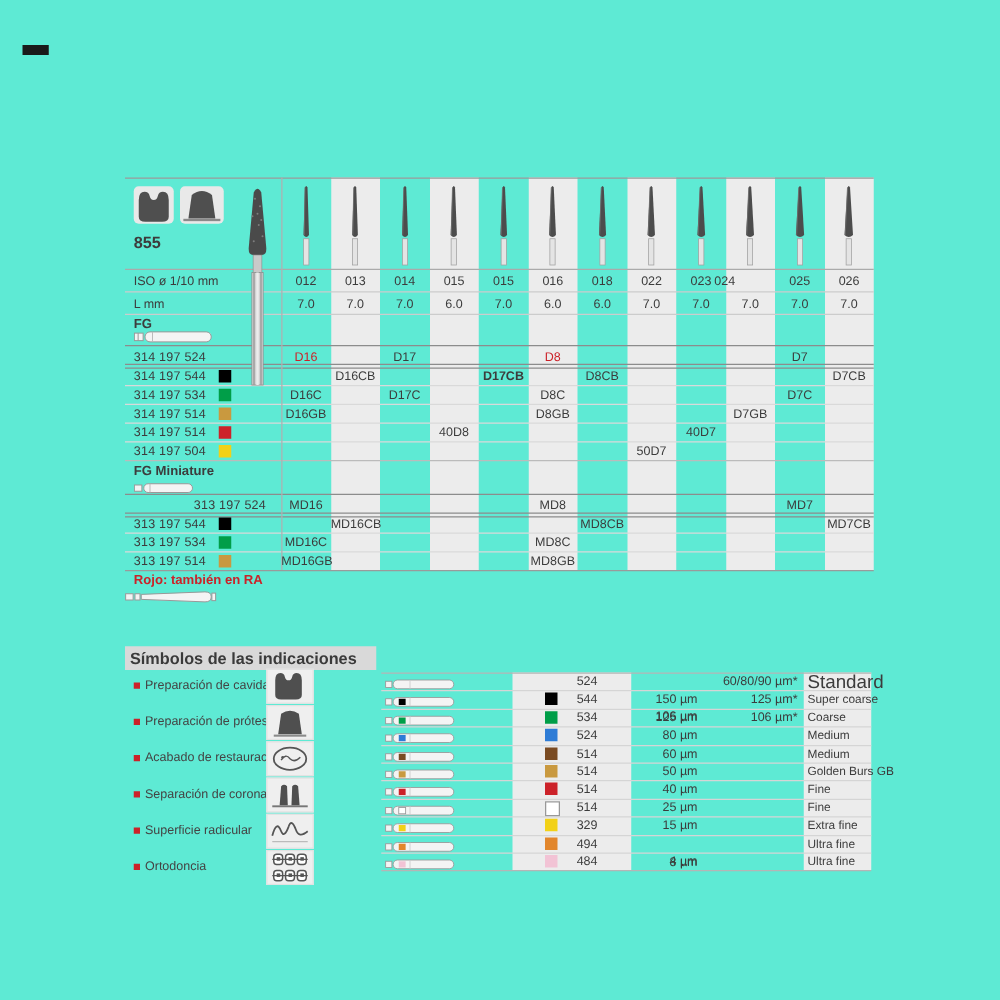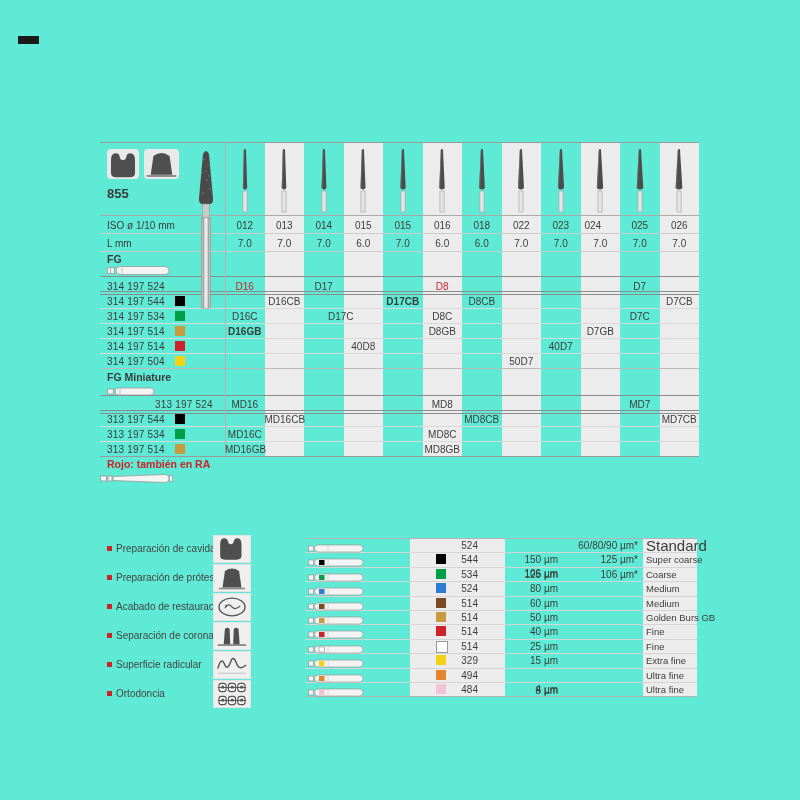"024" div.t { left: 573px -> 560px }
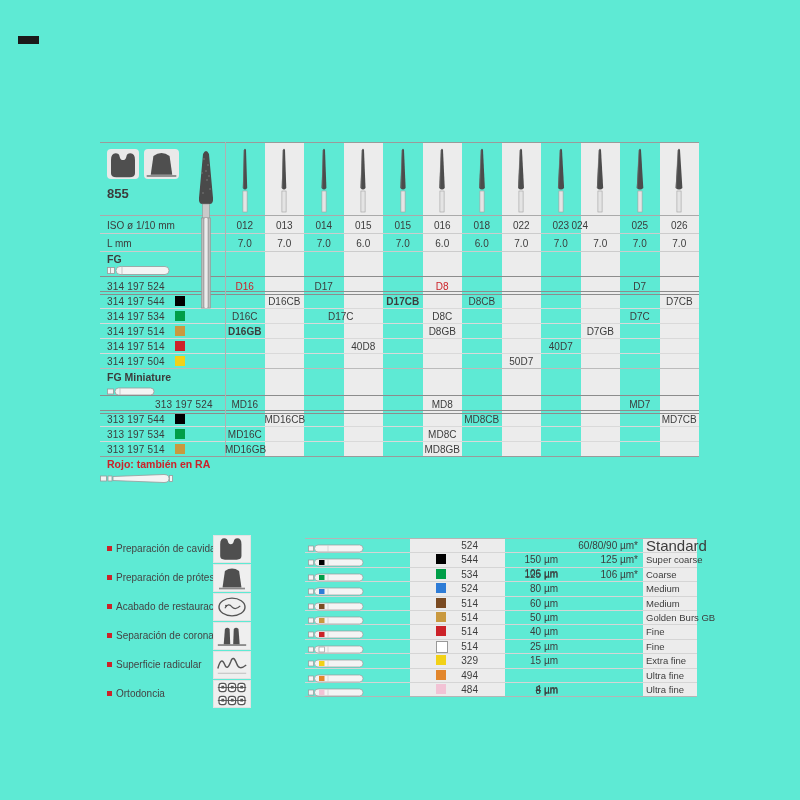"D17C" div.t { margin-left: 17px -> none }
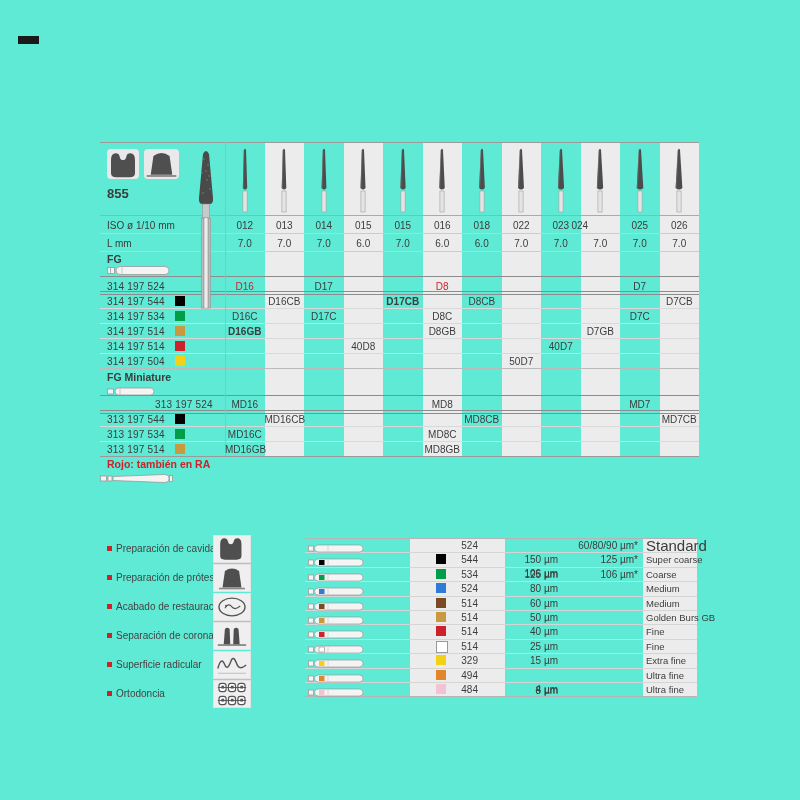"D16GB" div.t { font-weight: bold -> none }
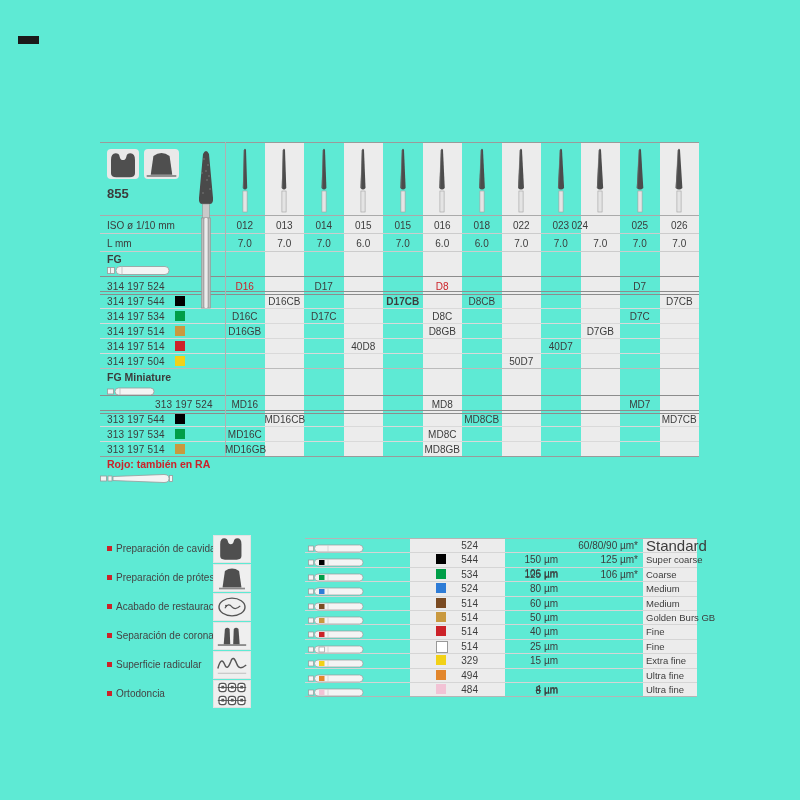"Símbolos de las indicaciones" div.headbar { html: none -> <div> <div>Símbolos de las indicaciones</div> </div> }
